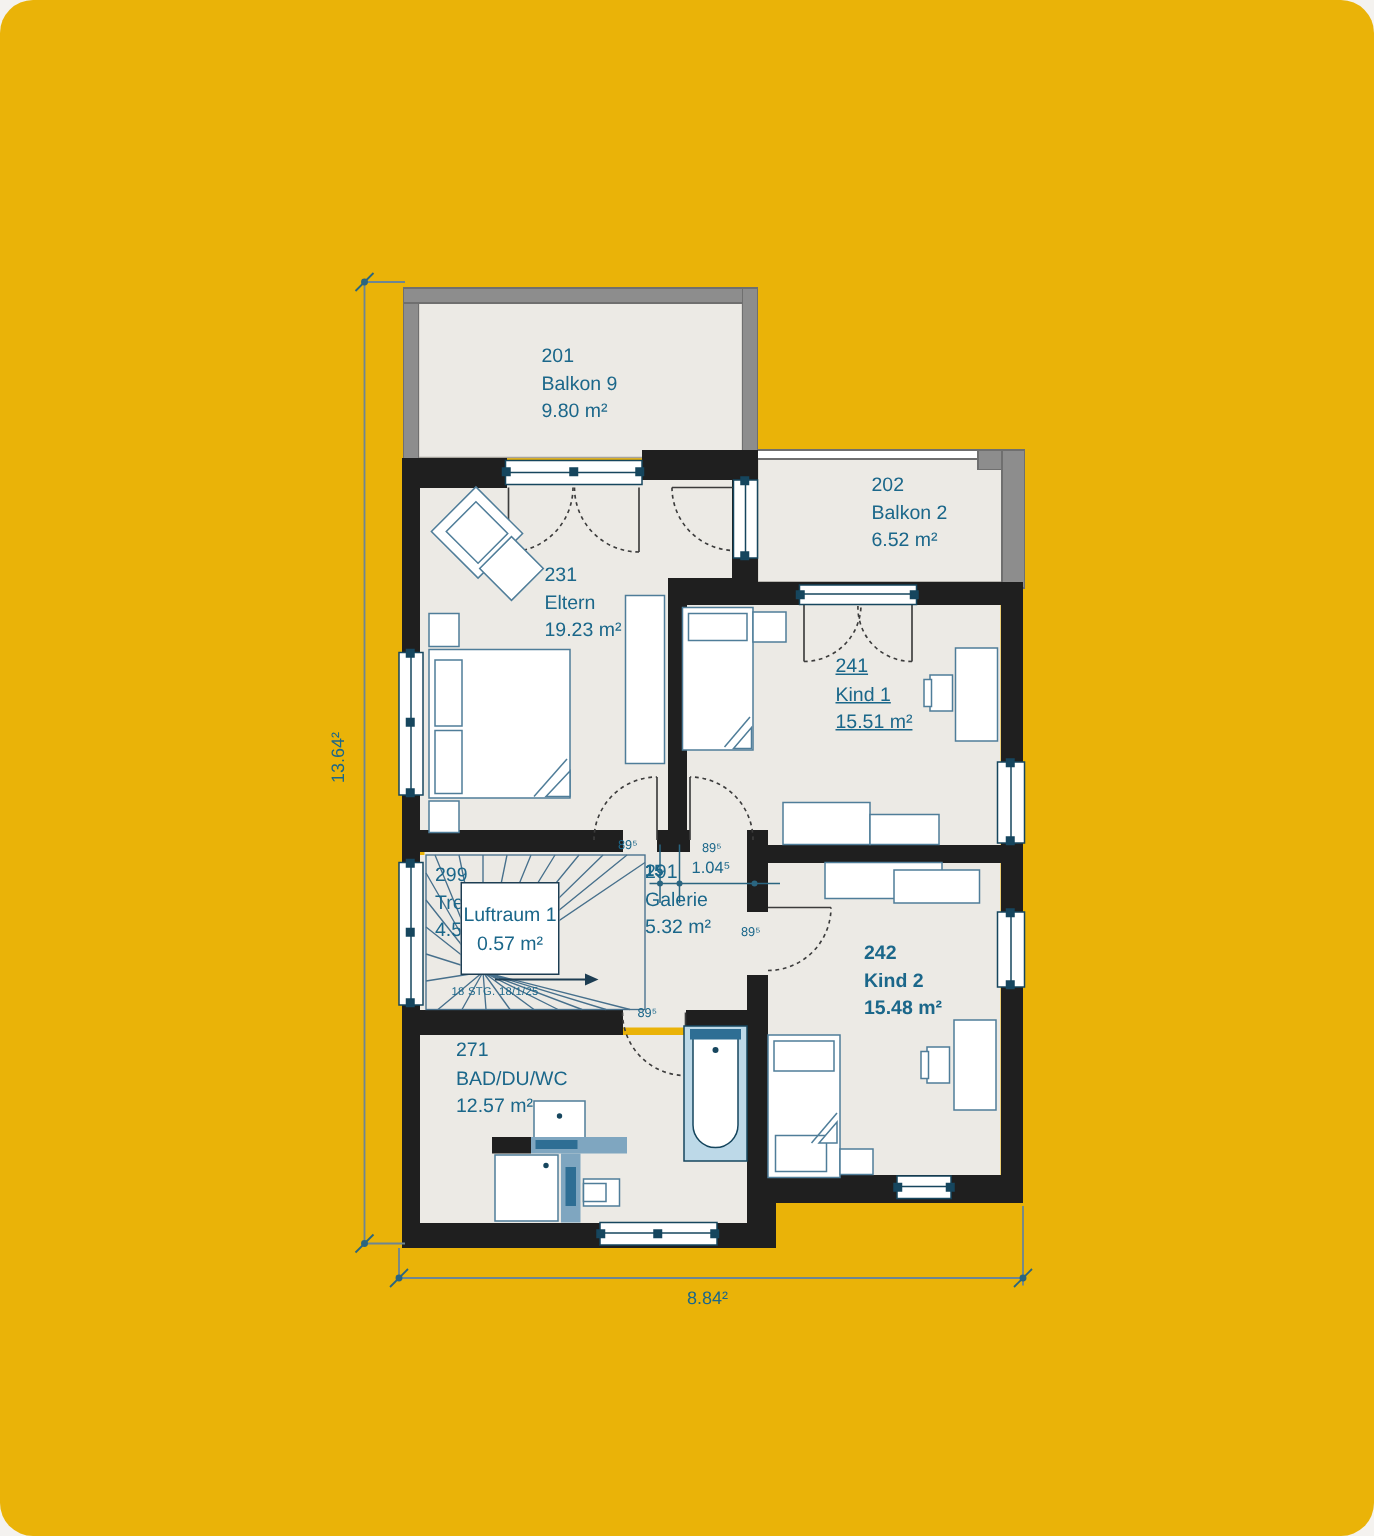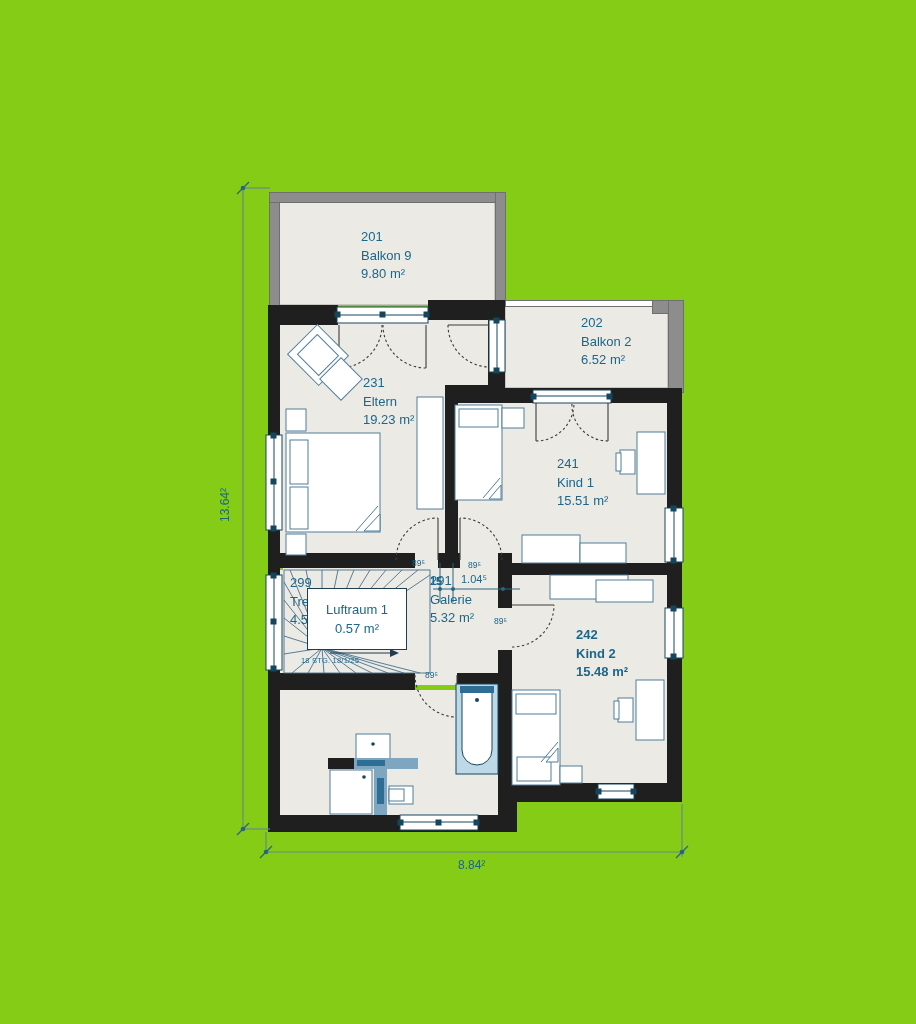"201" #canvas { background: #84cc16 -> #eab308; border-radius: none -> 22px }
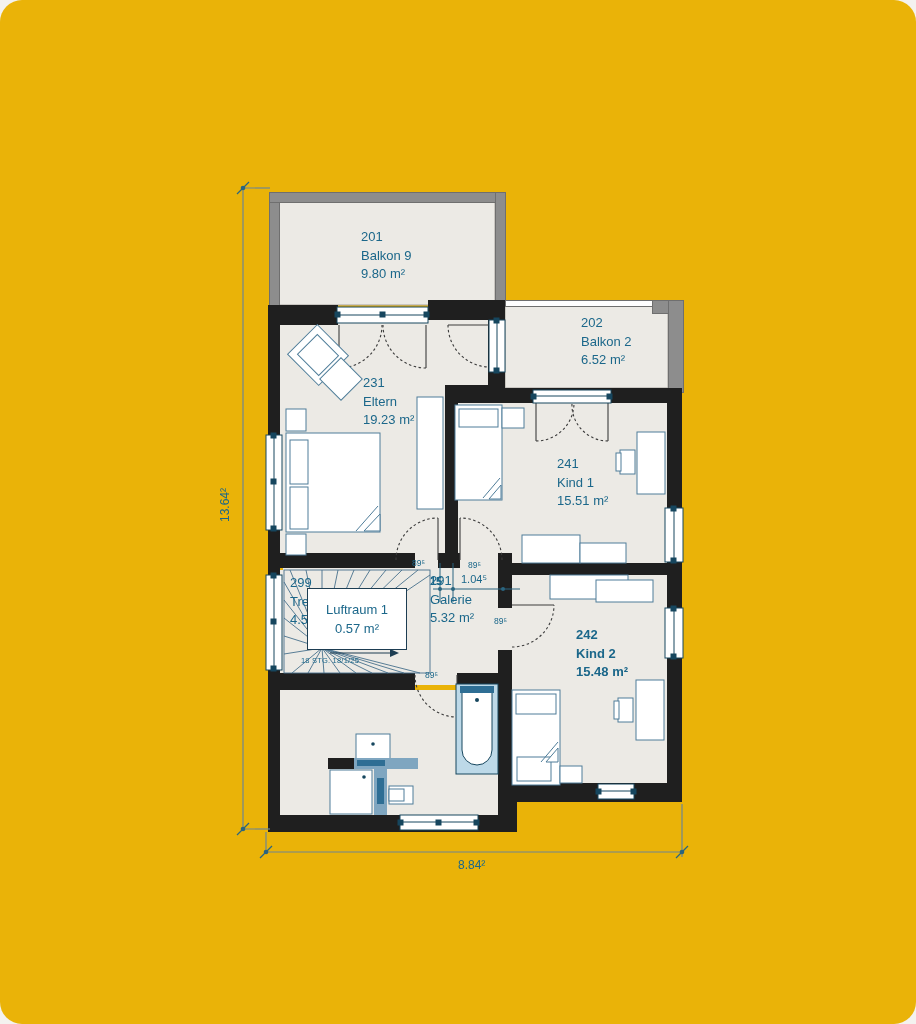"241" div.rlabel { text-decoration: none -> underline; top: 455px -> 435px }
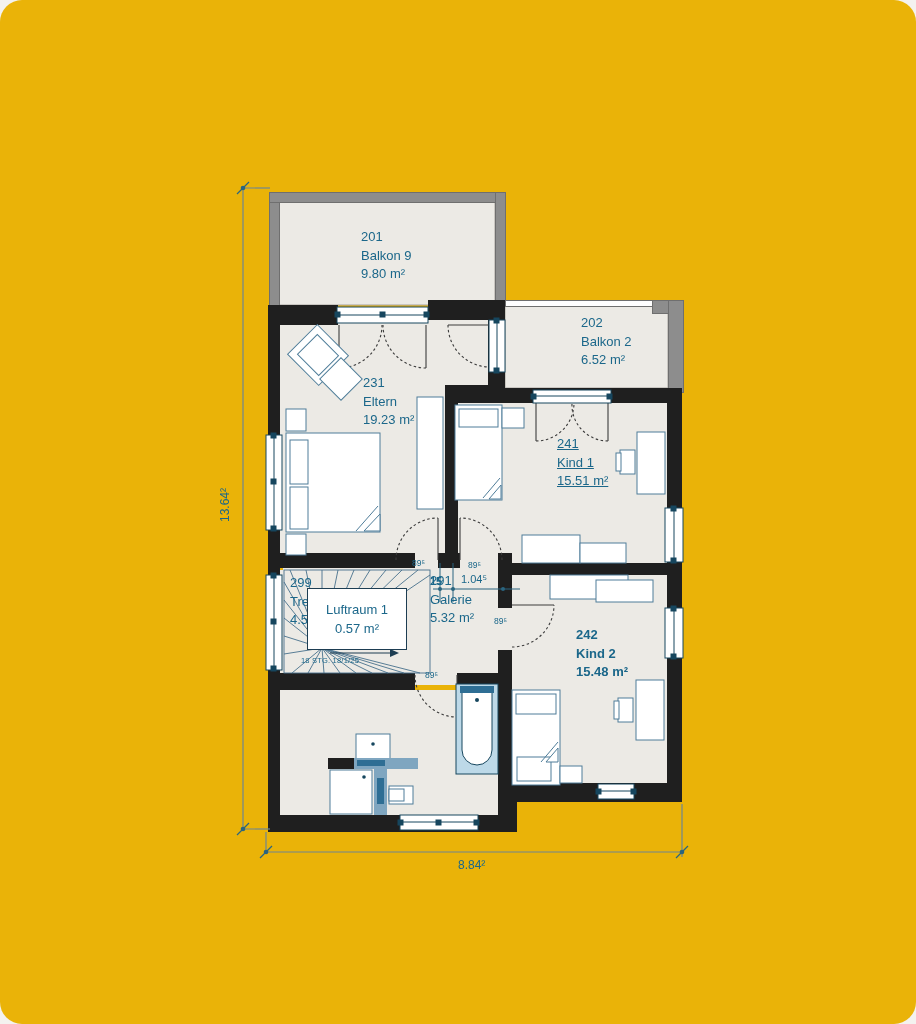"Luftraum 1" .luft { width: 100px -> 66px }
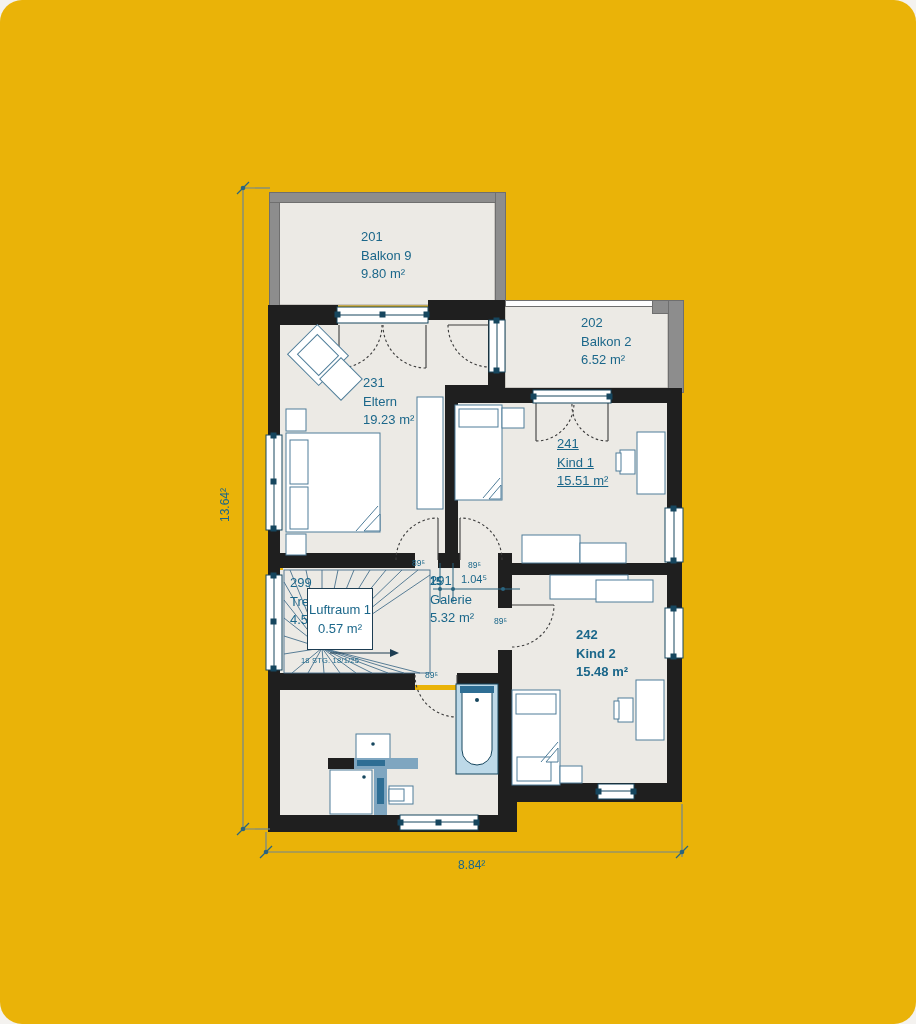"271" div.rlabel { html: none -> <div> <div>271</div> <div>BAD/DU/WC</div> <div>12.57 m²</div> </div> }
